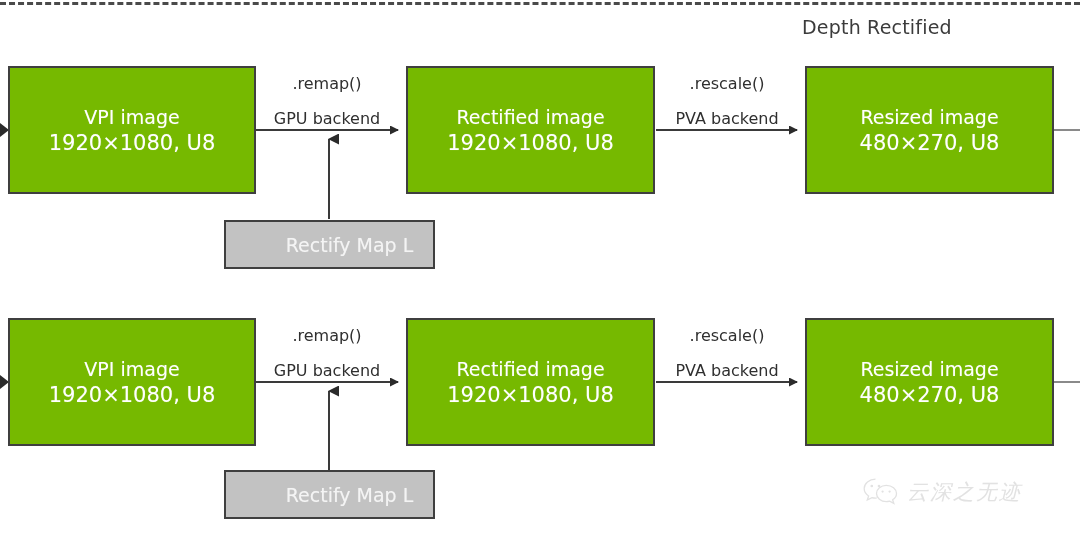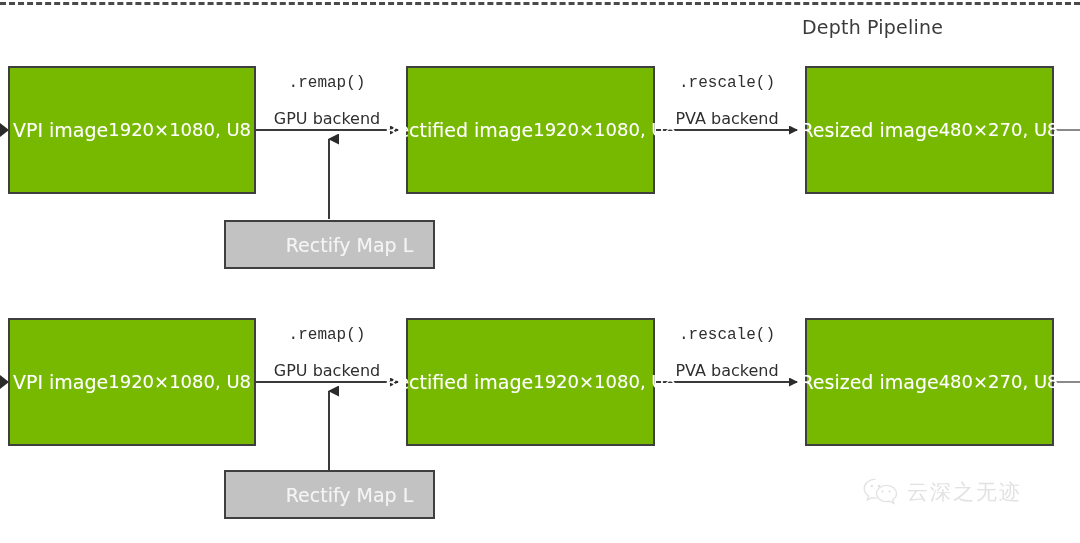"Depth Pipeline" div.group-title { text: Pipeline -> Rectified }
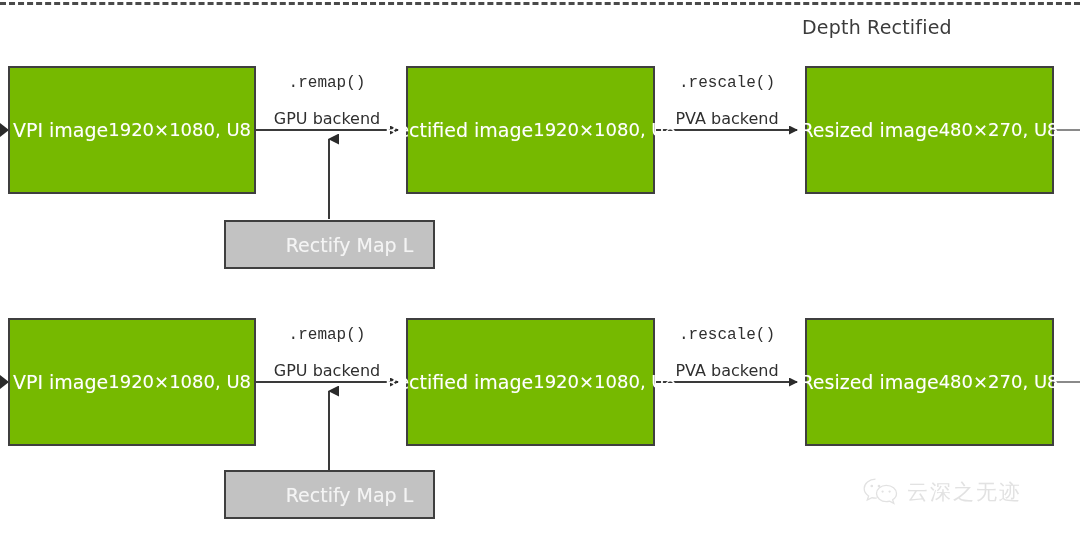".remap()" .edge-label .l1 { font-family: Liberation Mono, monospace -> none }
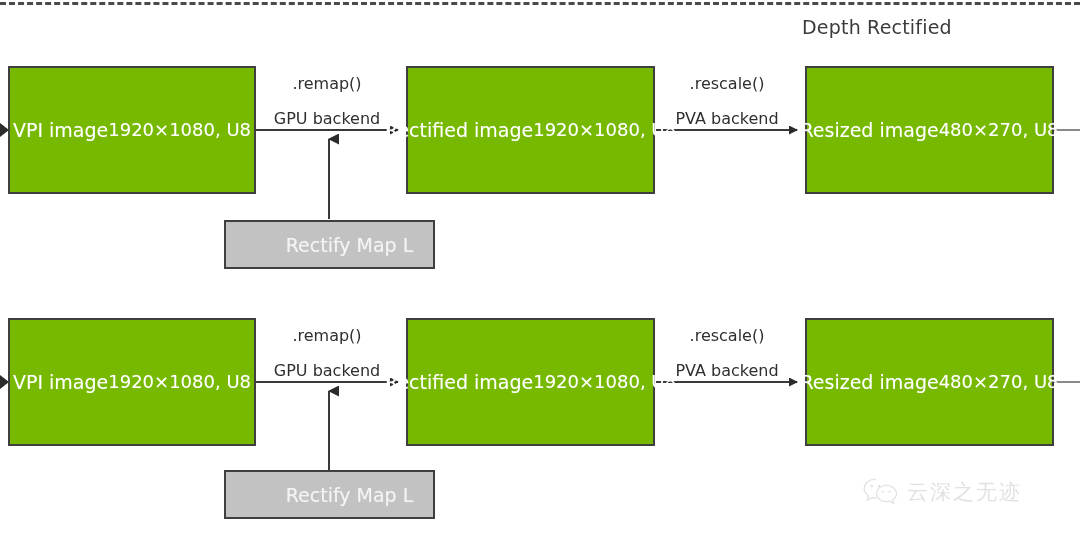"VPI image" .node-green { flex-direction: row -> column }
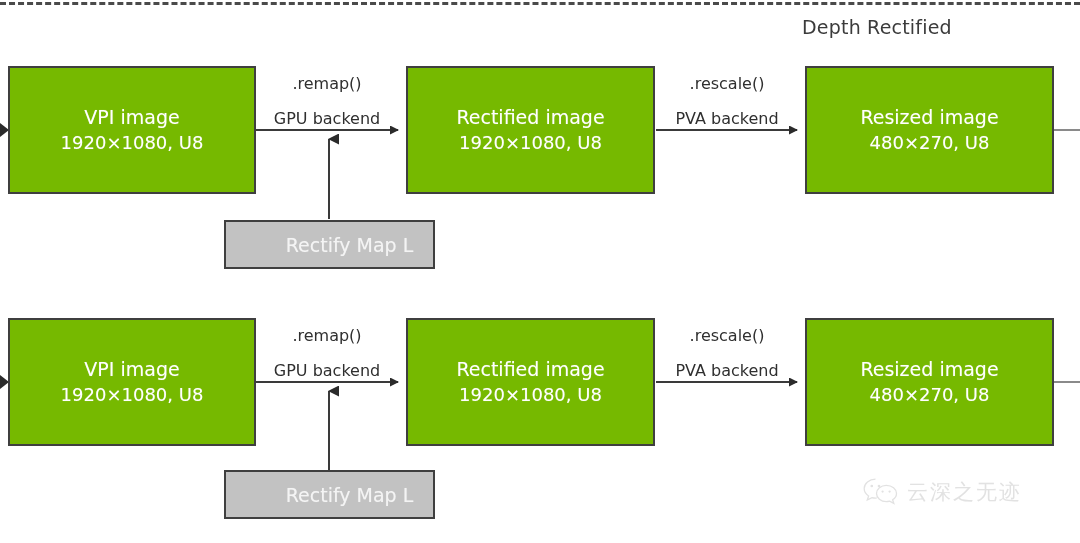"1920×1080, U8" .node-green .line2 { font-size: 18px -> 21px }
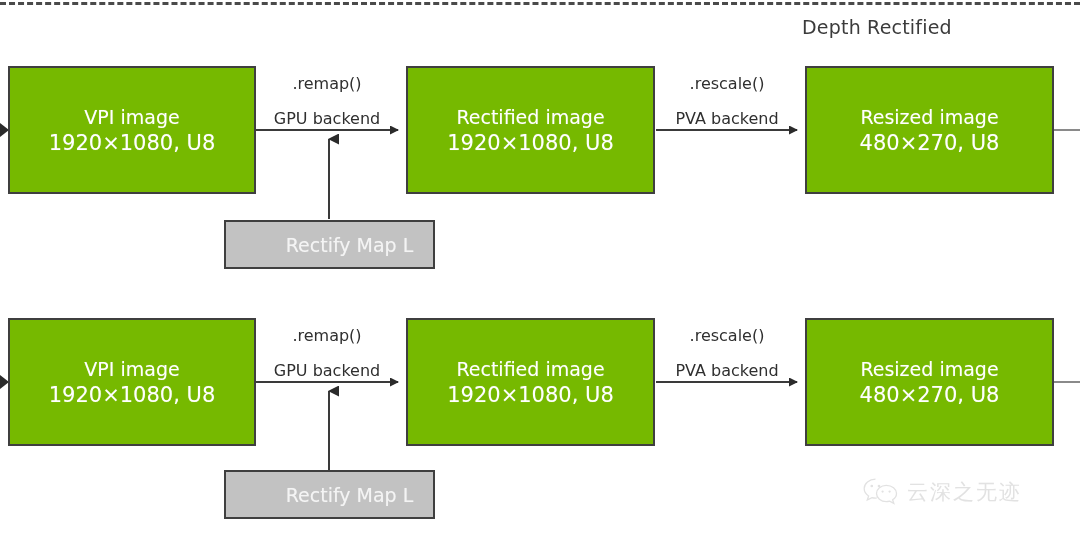"云深之无迹" .watermark .wm-text { font-style: none -> italic }
